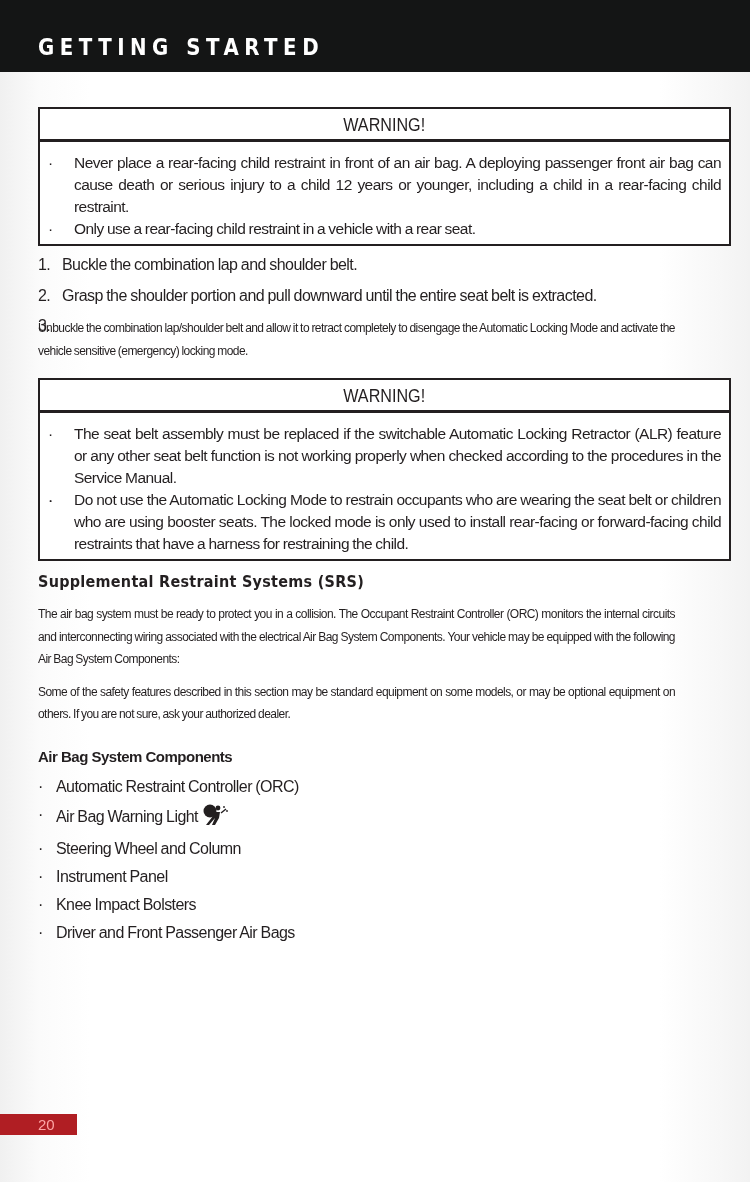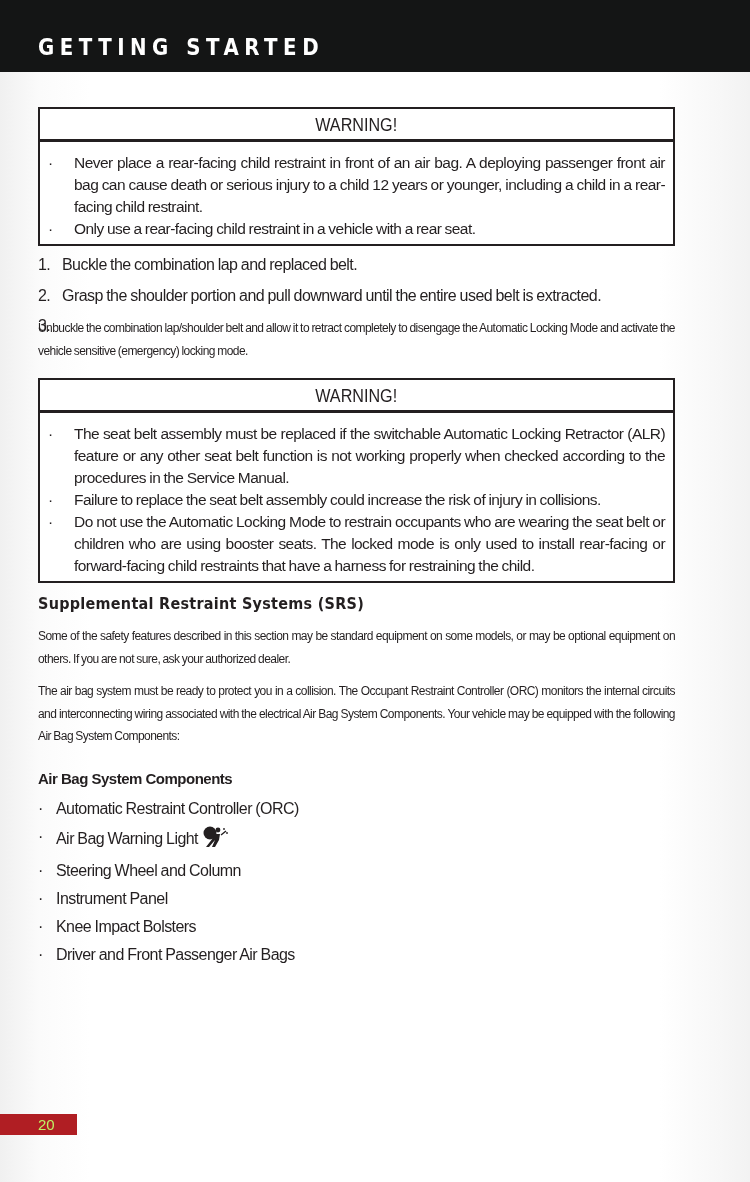"WARNING!" .warn-box { width: 637px -> 693px }
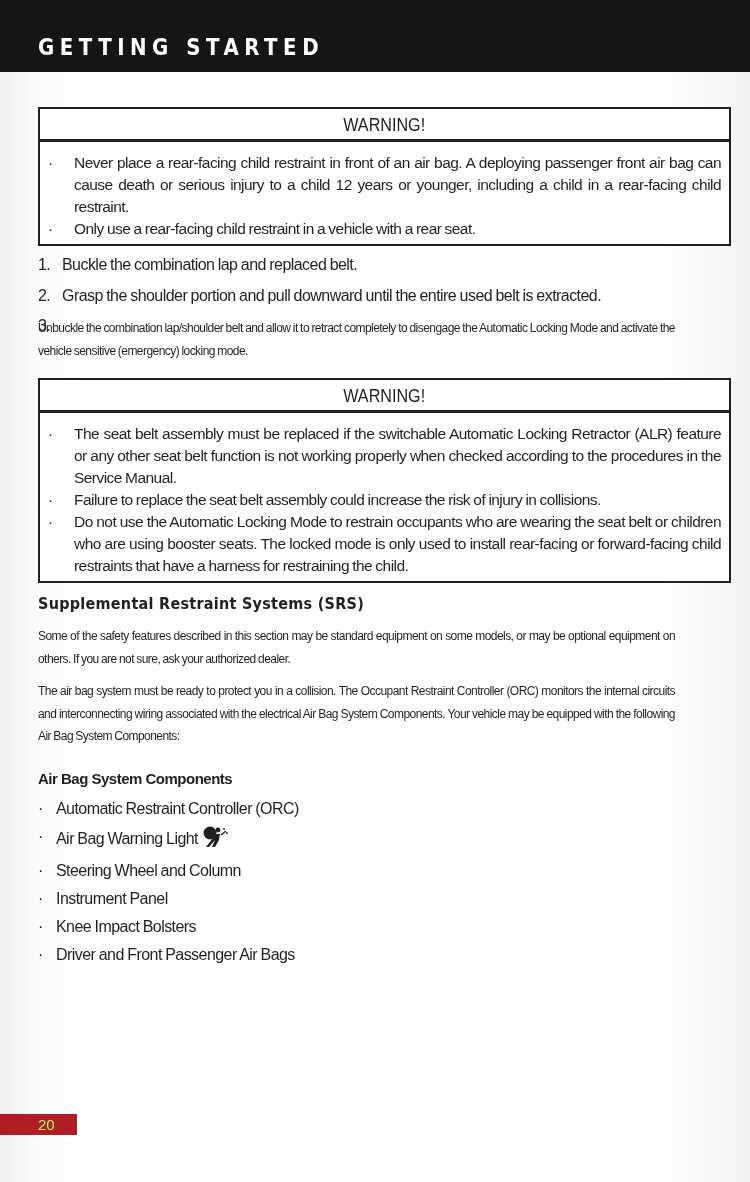"Buckle the combination lap and" span { text: replaced -> shoulder }
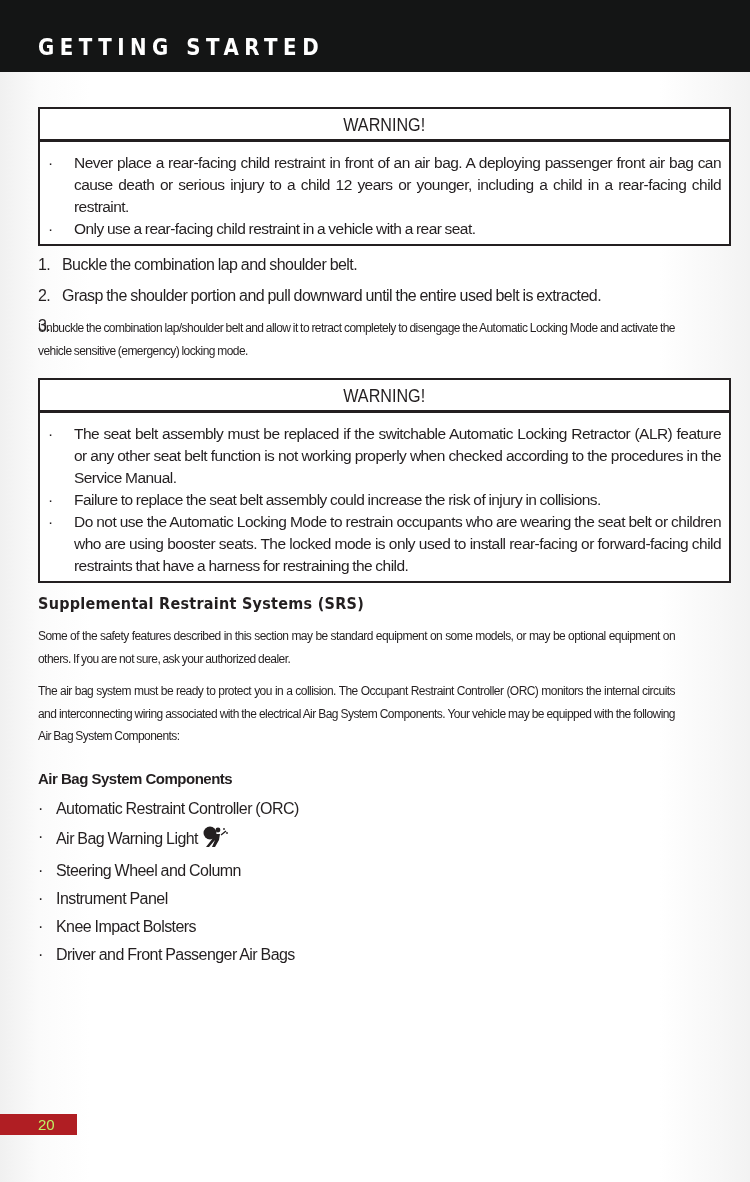"Grasp the shoulder portion and" span { text: used -> seat }
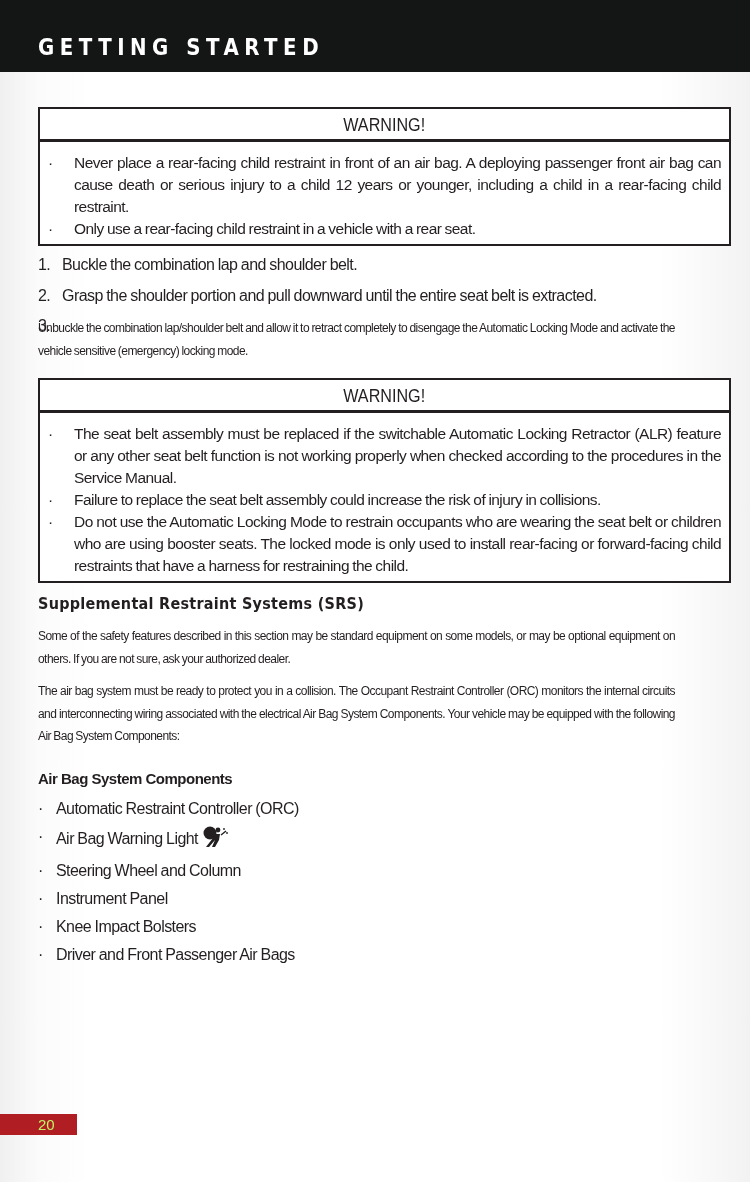"Failure to replace the seat" span { html: <span>Failure to replace the seat belt assembly could increase the risk of injury in collisions.</span> -> none }
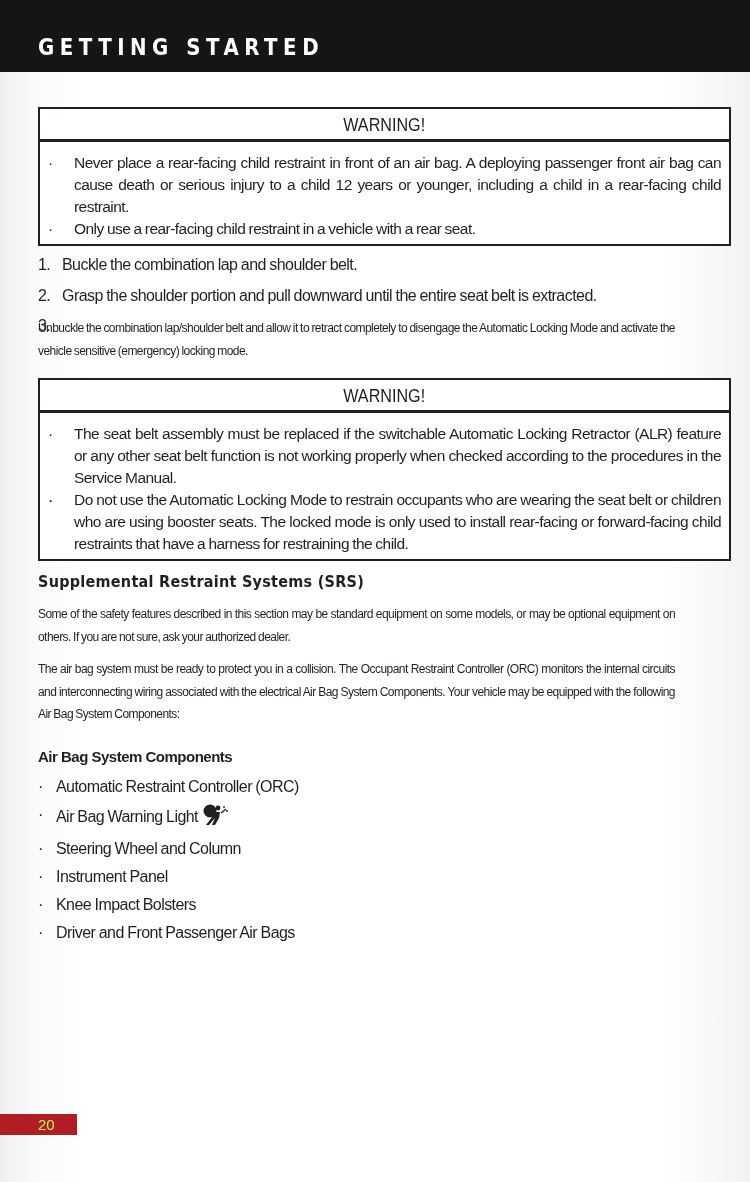"Some of the safety features" p.para { order: before "The air bag system must" -> after "The air bag system must" }
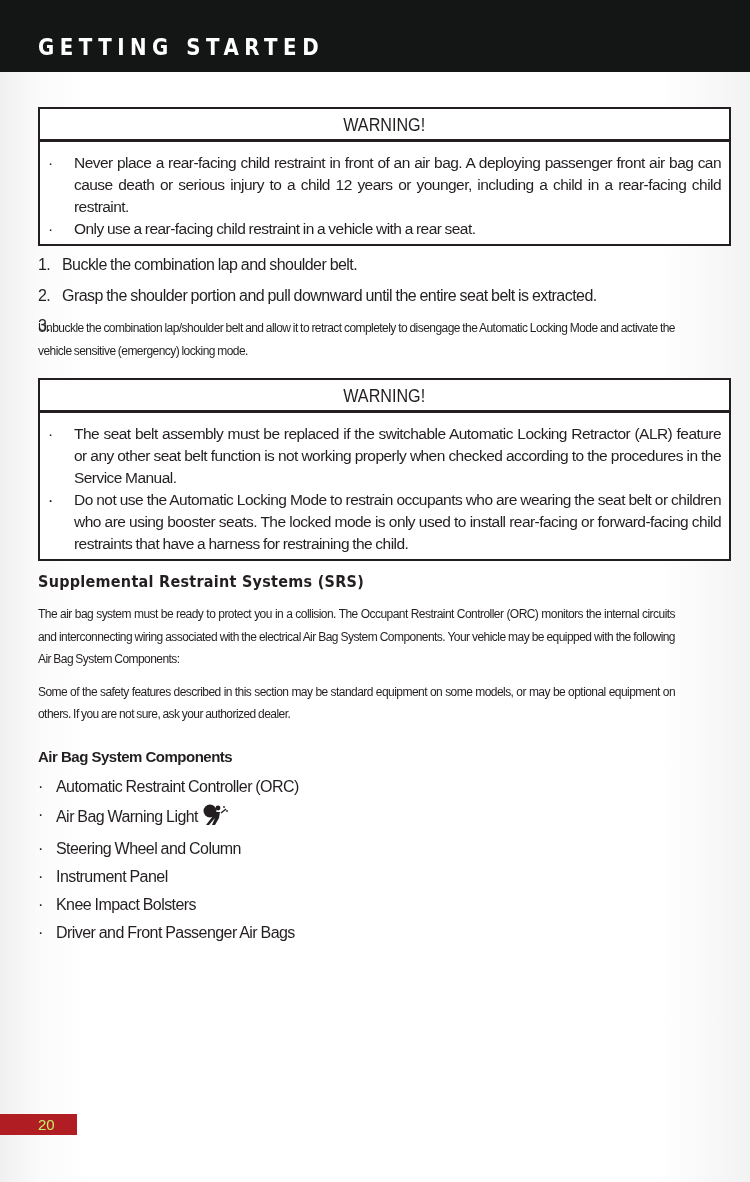"20" .page-num { color: #bef264 -> #fca5a5 }
